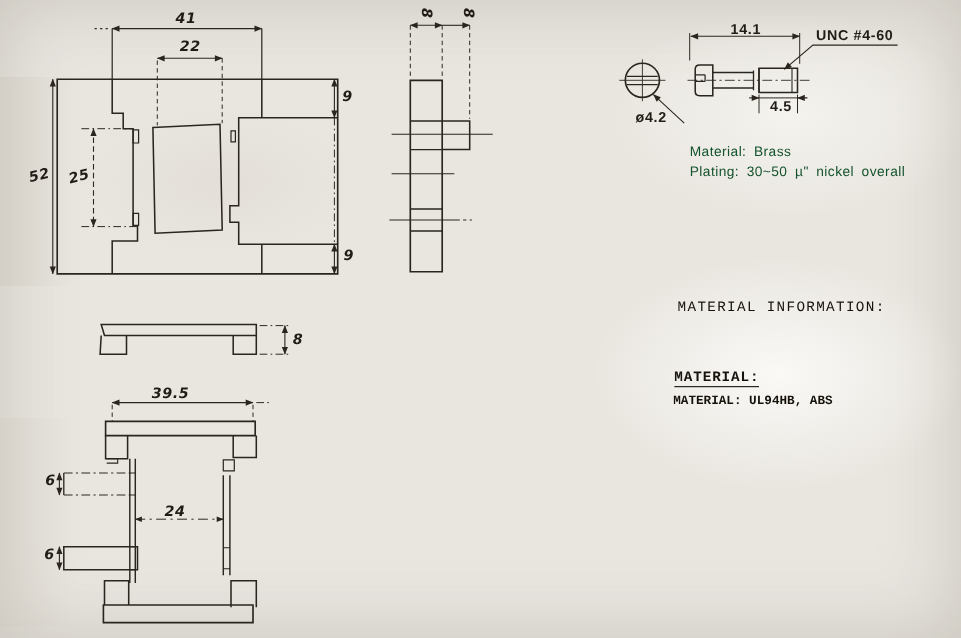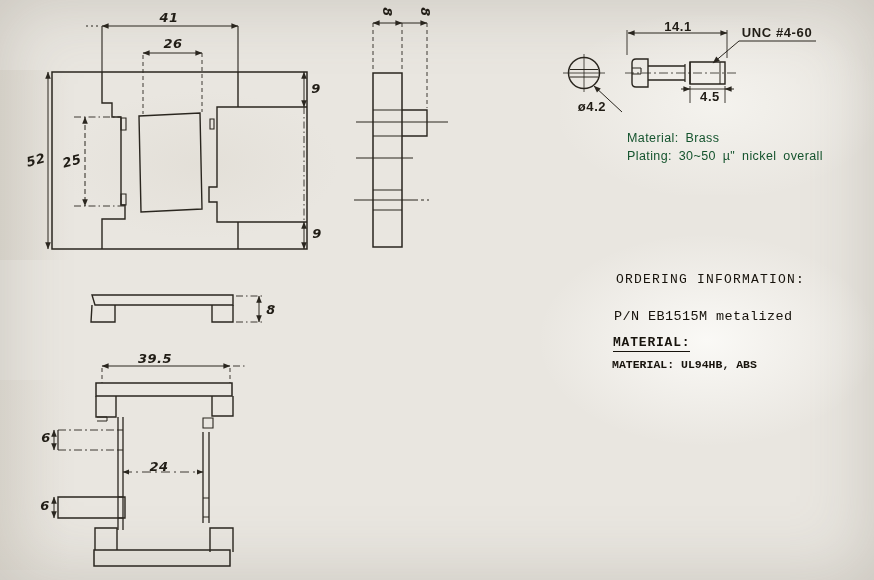"26" div.lbl { text: 26 -> 22 }
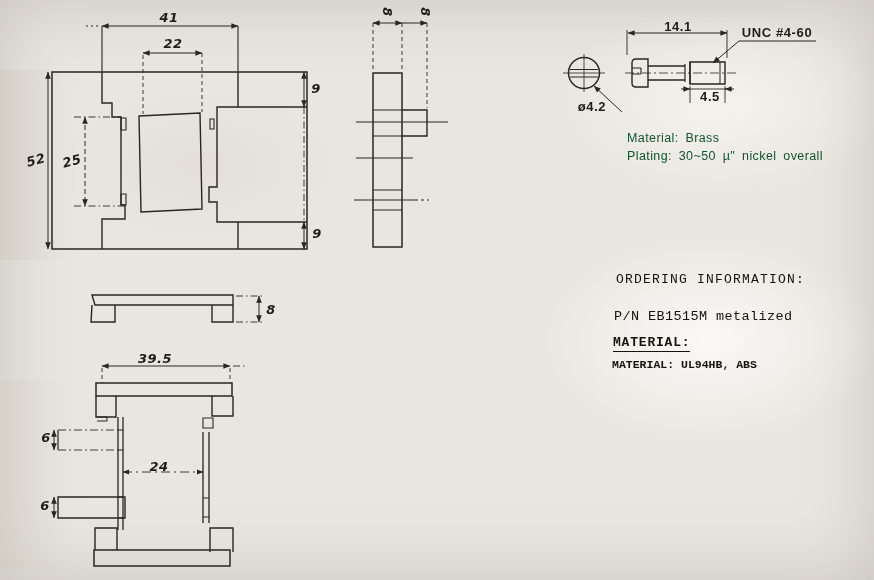"ORDERING INFORMATION:" div.tw { text: ORDERING -> MATERIAL }
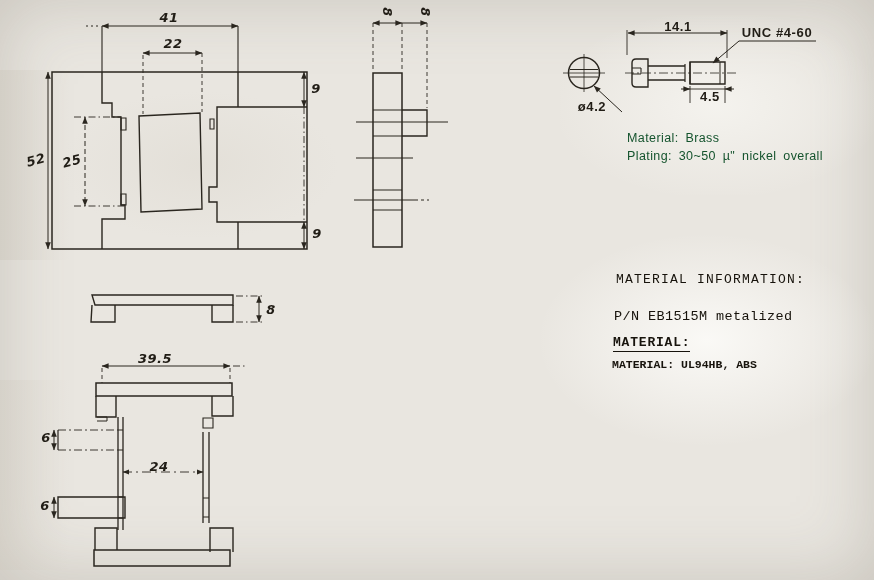"P/N EB1515M metalized" div.tw { html: <div>P/N EB1515M metalized</div> -> none }
